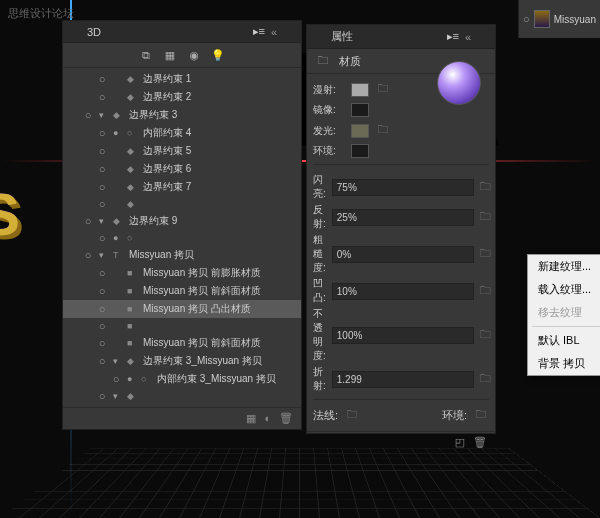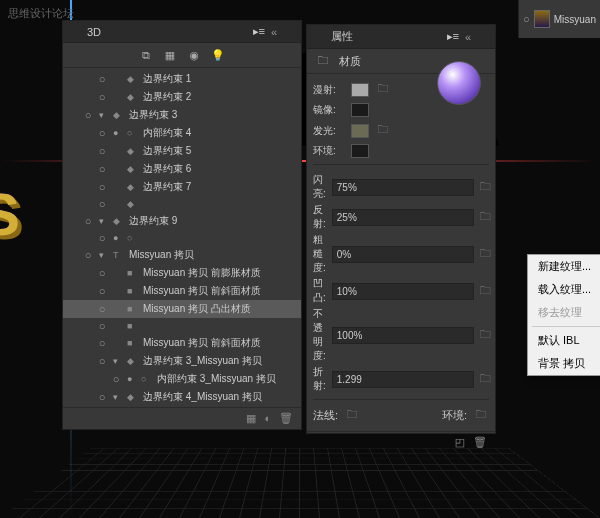"边界约束 4_Missyuan 拷贝" span.tree-label { html: <span>边界约束 4_Missyuan 拷贝</span> -> none }
